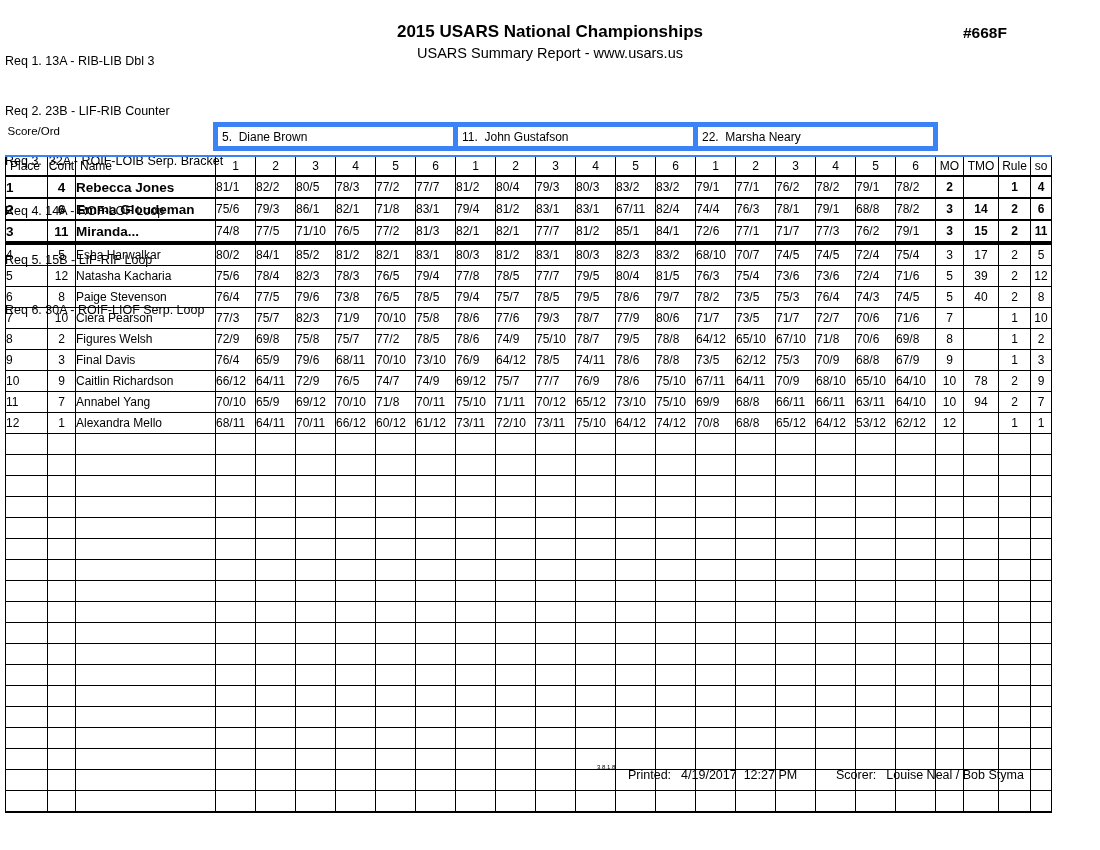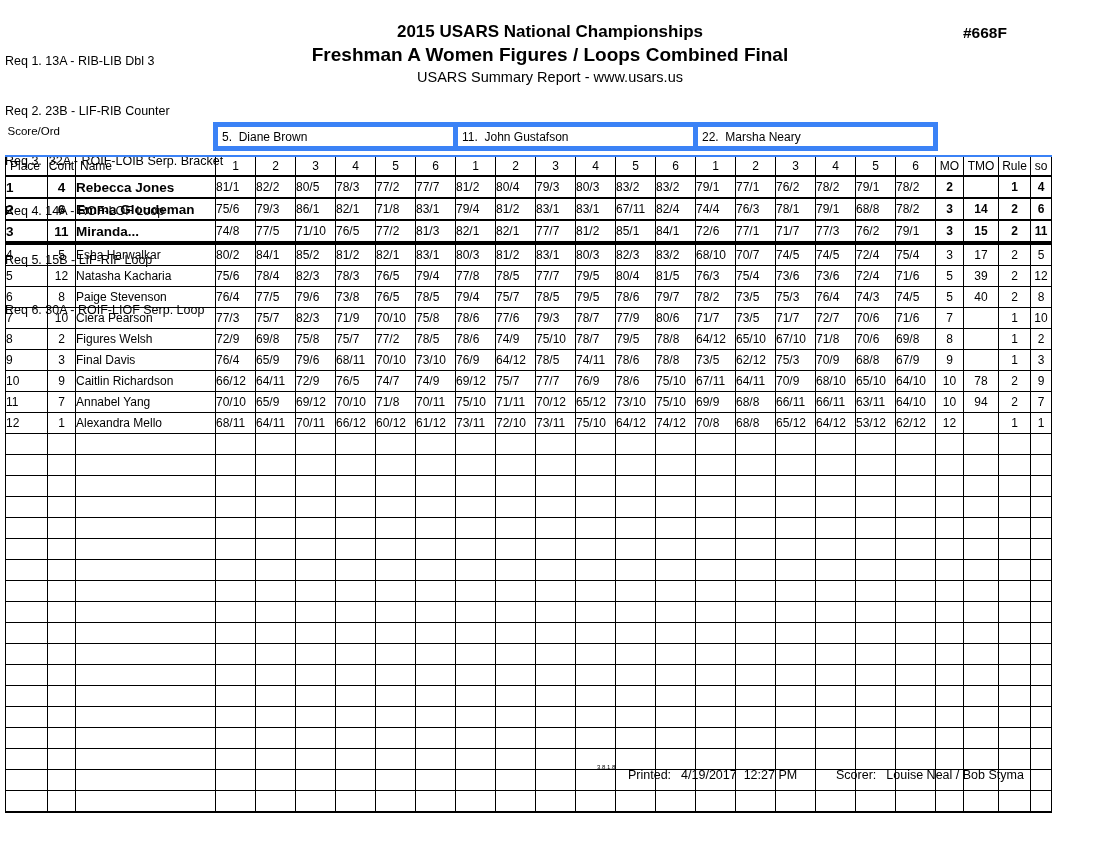"Freshman A Women Figures /" div.title-event { html: <div>Freshman A Women Figures / Loops Combined Final</div> -> none }
